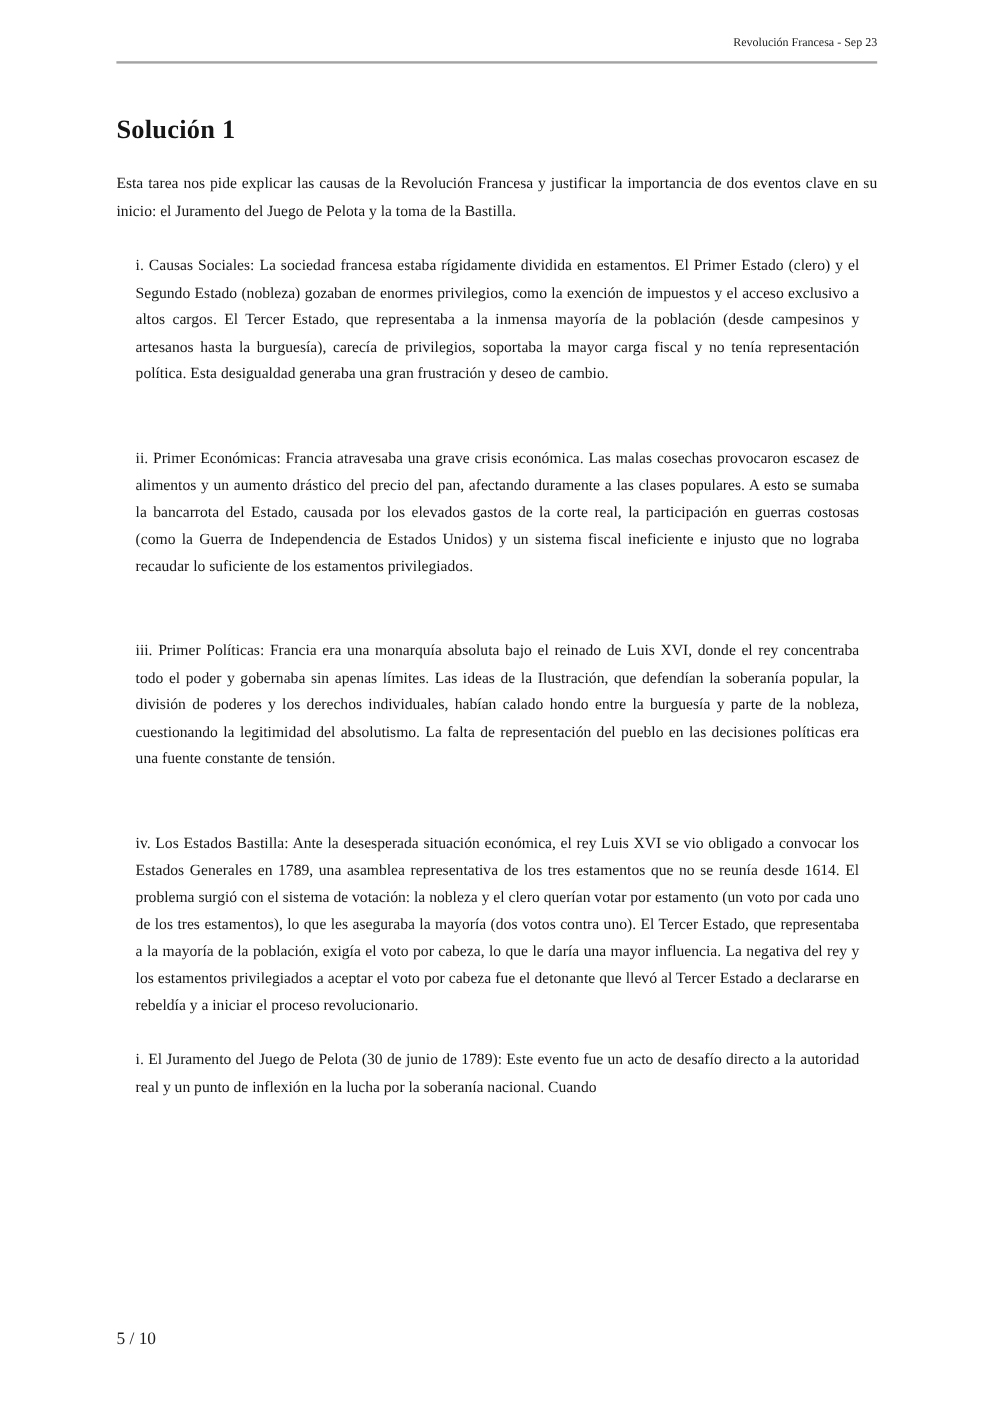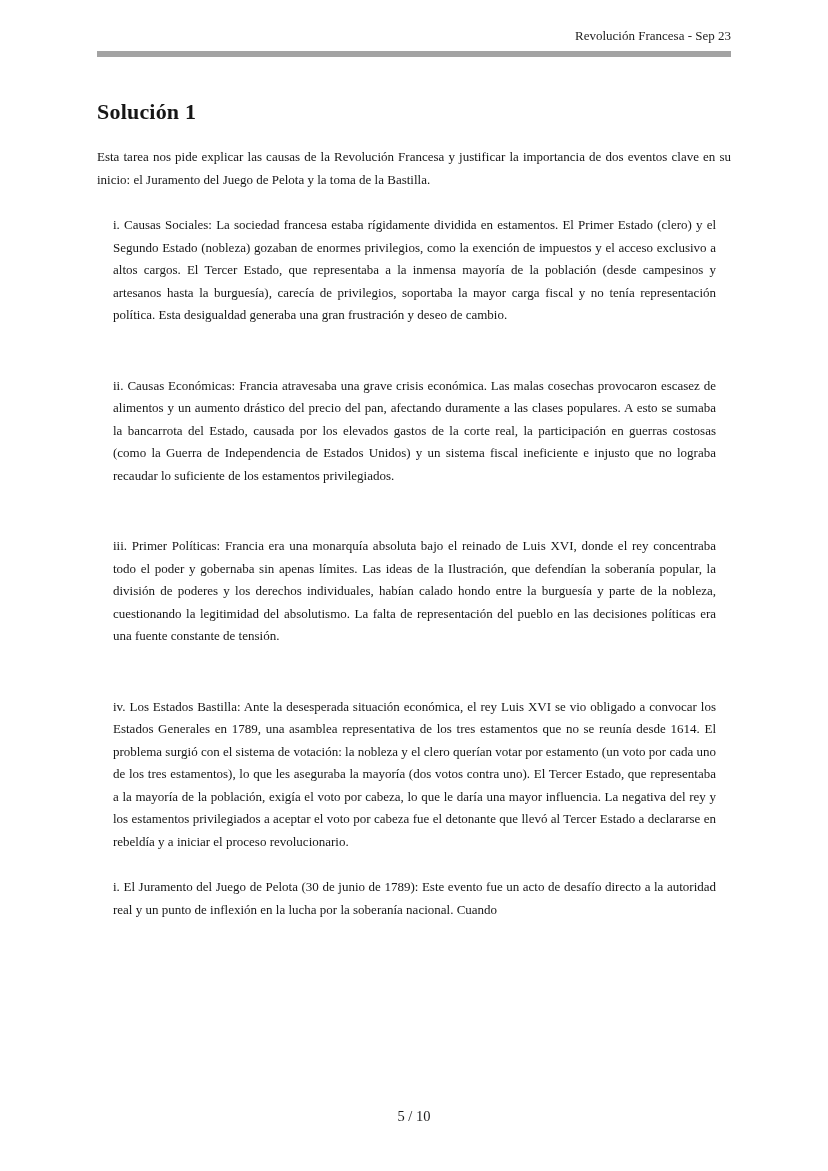"Revolución Francesa - Sep 23" .page-header { border-bottom: 6px solid #a3a3a3 -> 2px solid #a3a3a3; font-size: 13px -> 10px }
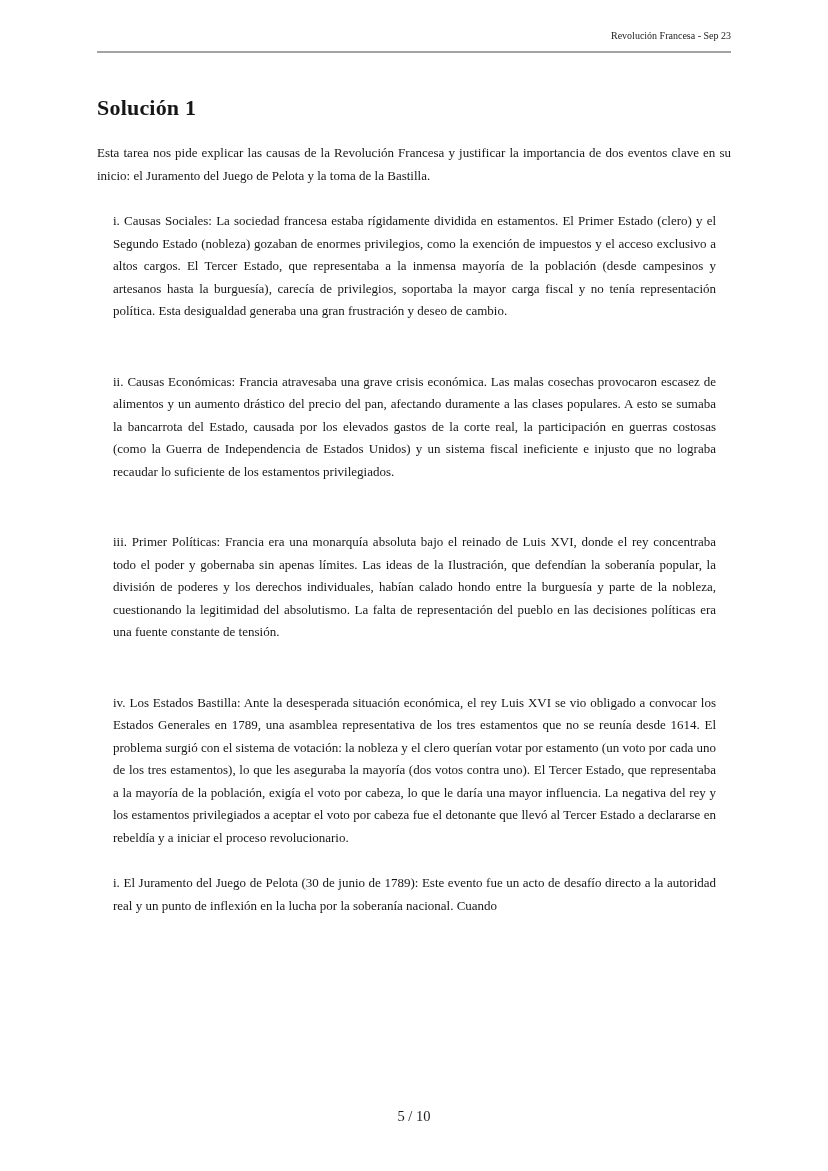"Causas Económicas:" b { text: Causas -> Primer }
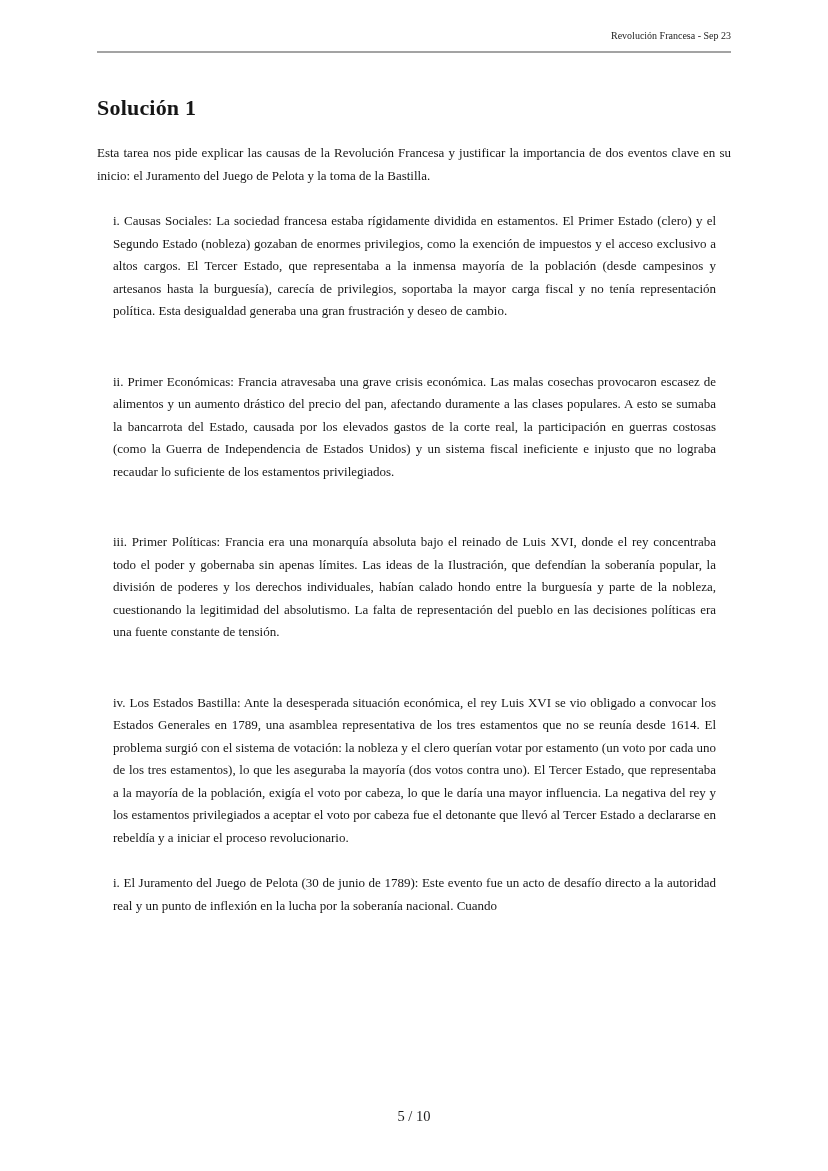"5 / 10" .page-footer { text-align: center -> none }
